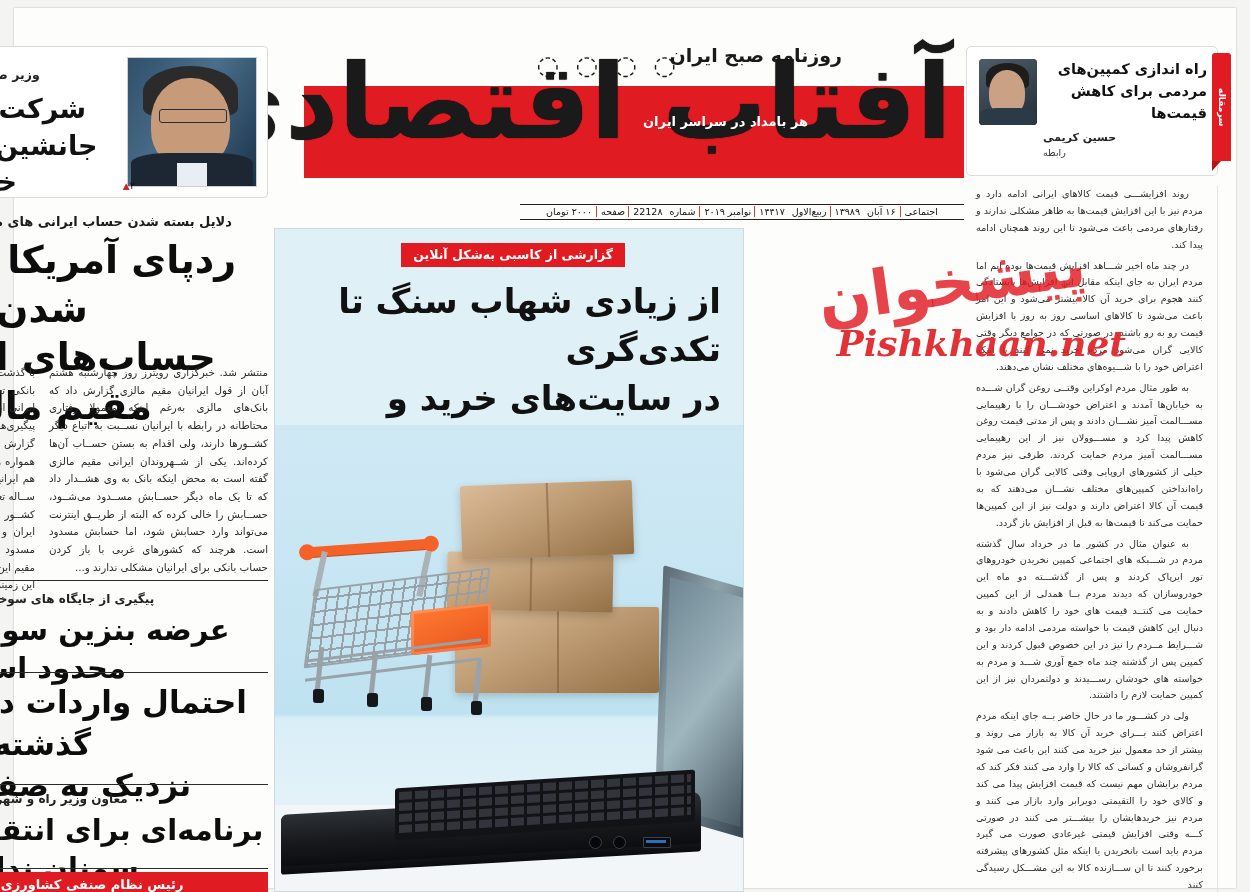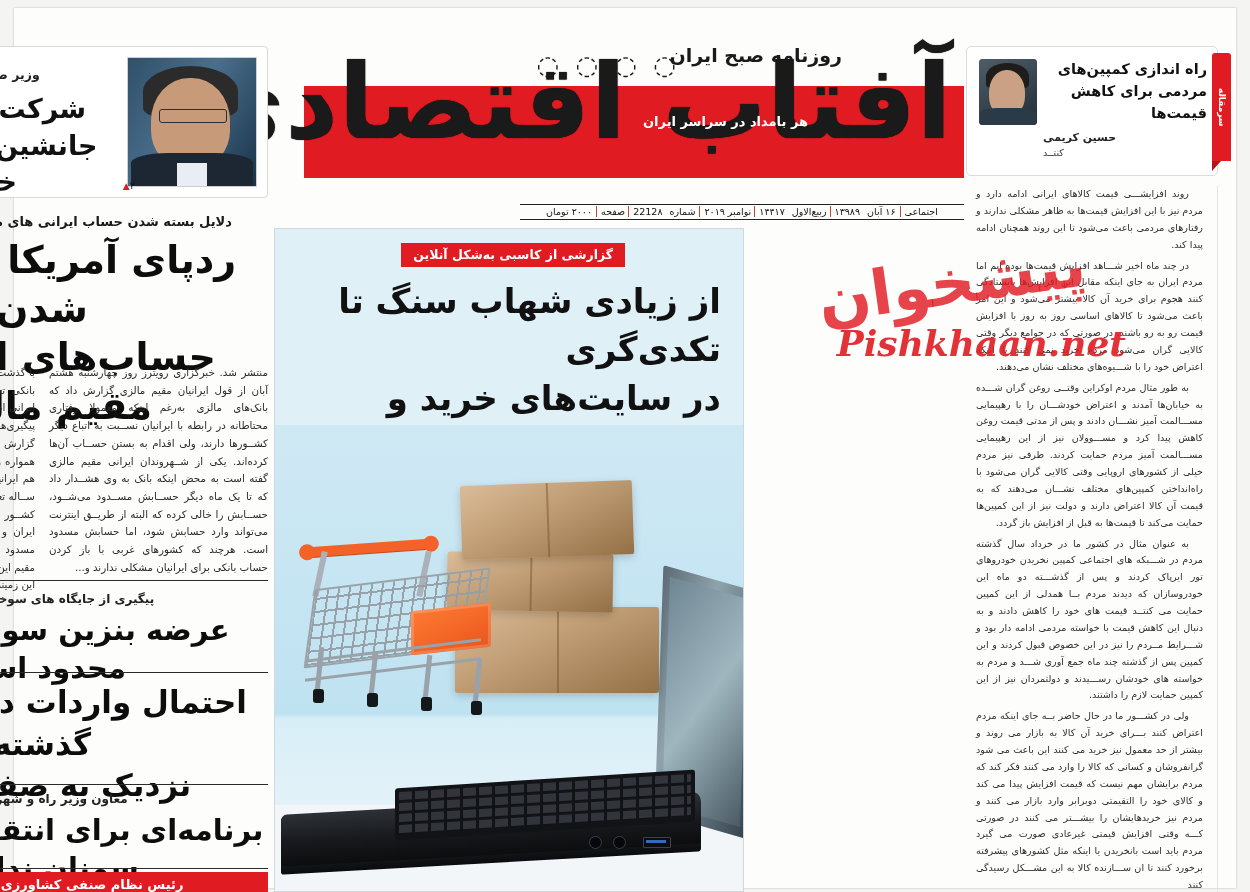"کنتــد" div.edit-role { text: کنتــد -> رابطه }
